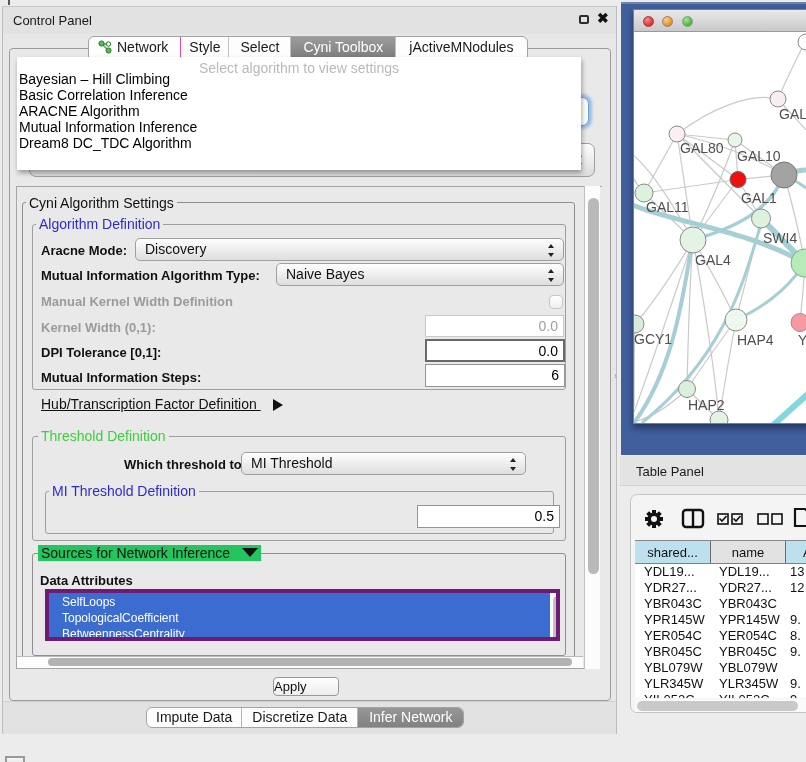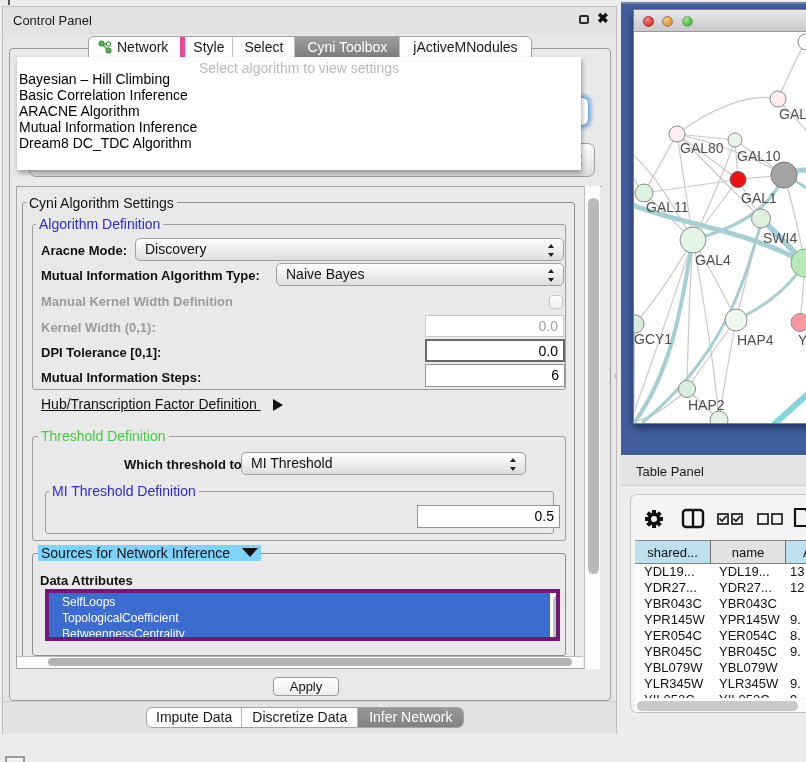"Network" div { border-right: 5px solid #ec4899 -> 1px solid #ec4899 }
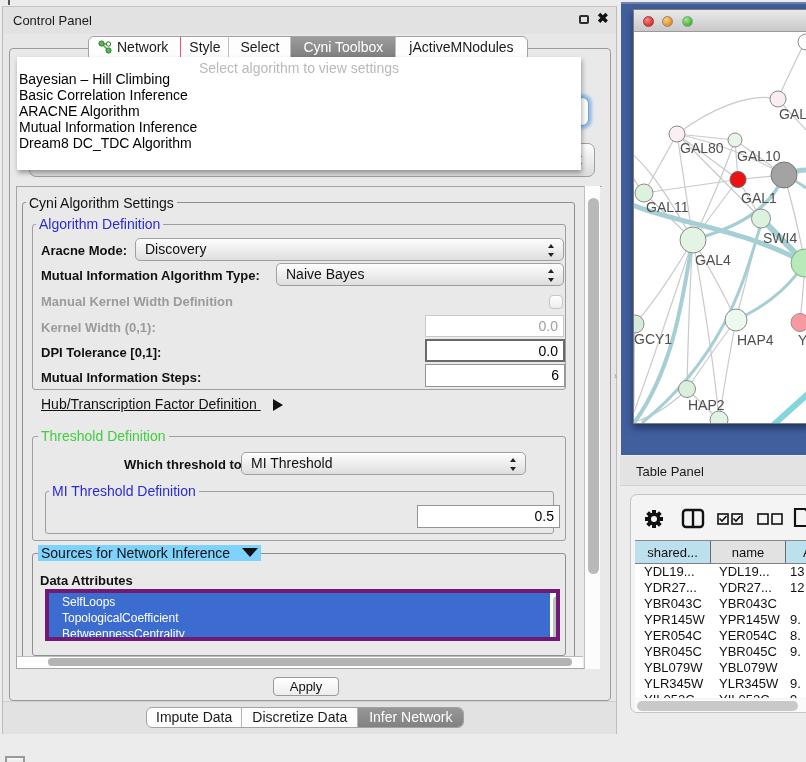"Sources for Network Inference" div.abs { background: #7dd3fc -> #22c55e }
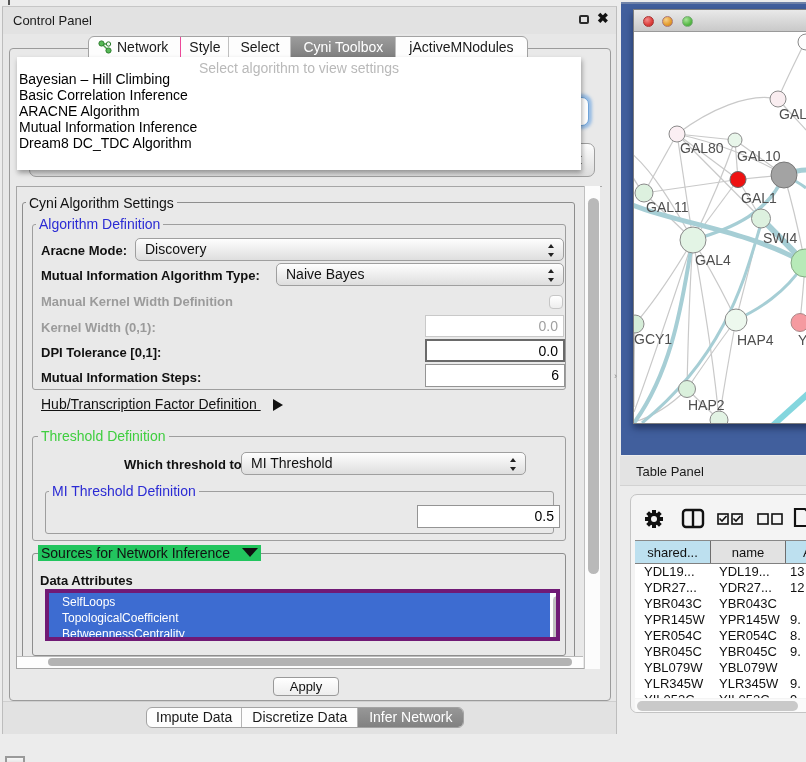"Apply" div.abs { text-align: center -> left }
